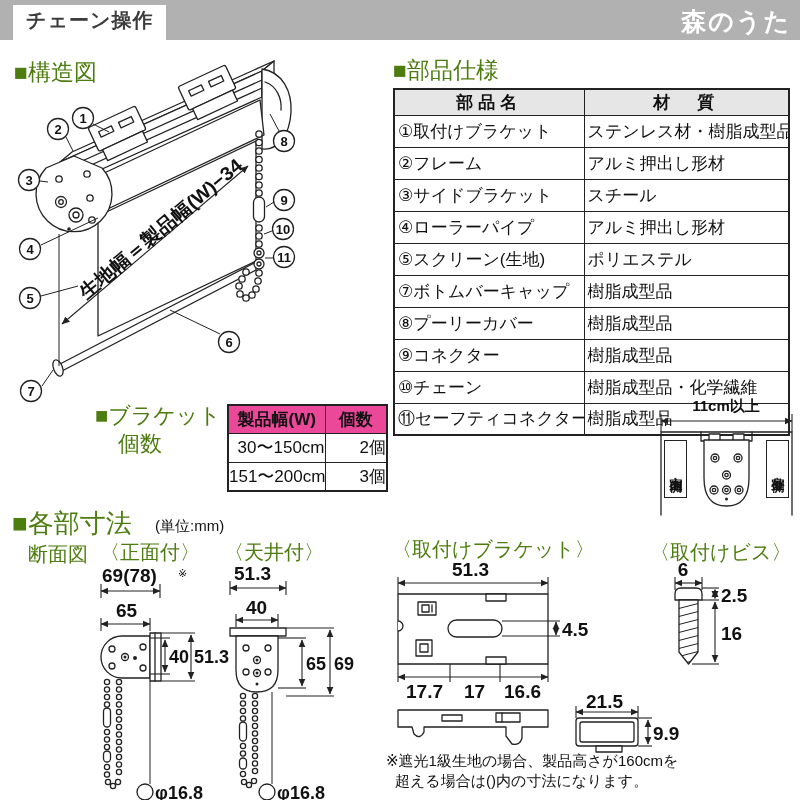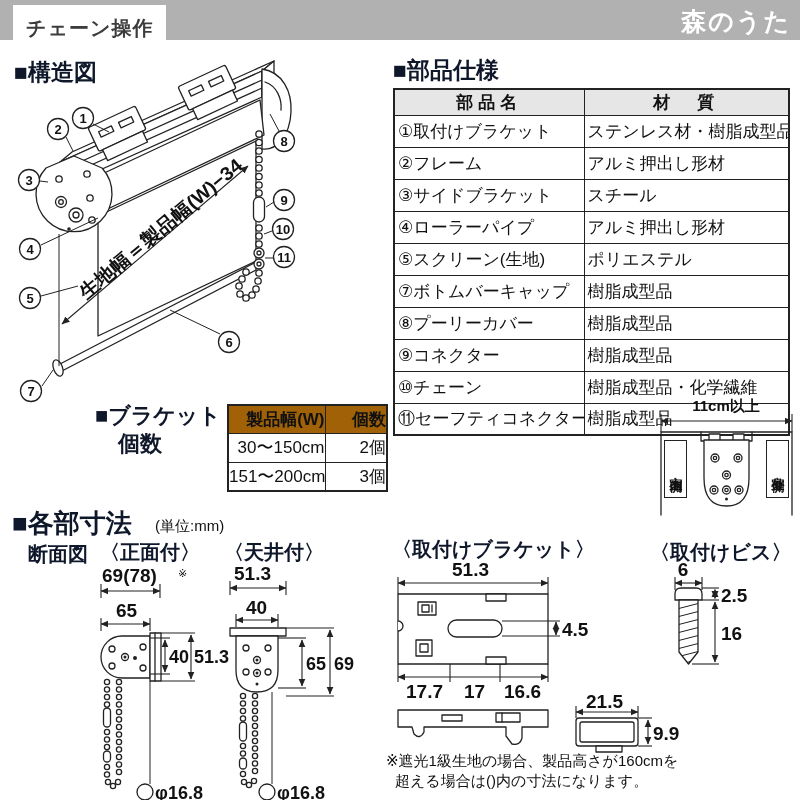"チェーン操作" .op-label { padding: 8px 13px -> 0 13px }
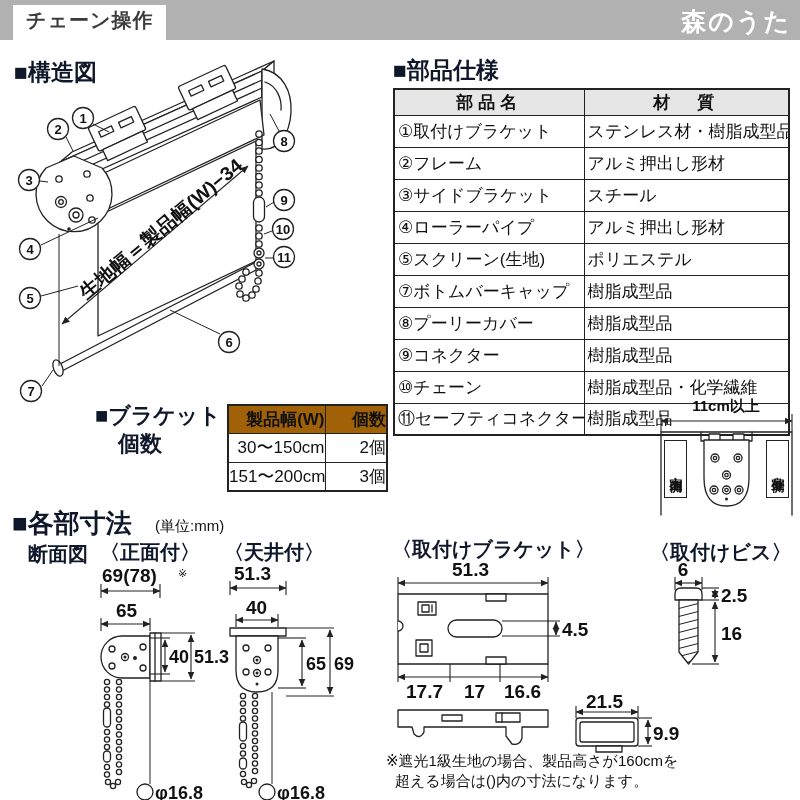"■構造図" .h { color: #0f172a -> #4d7c0f; font-weight: bold -> normal }
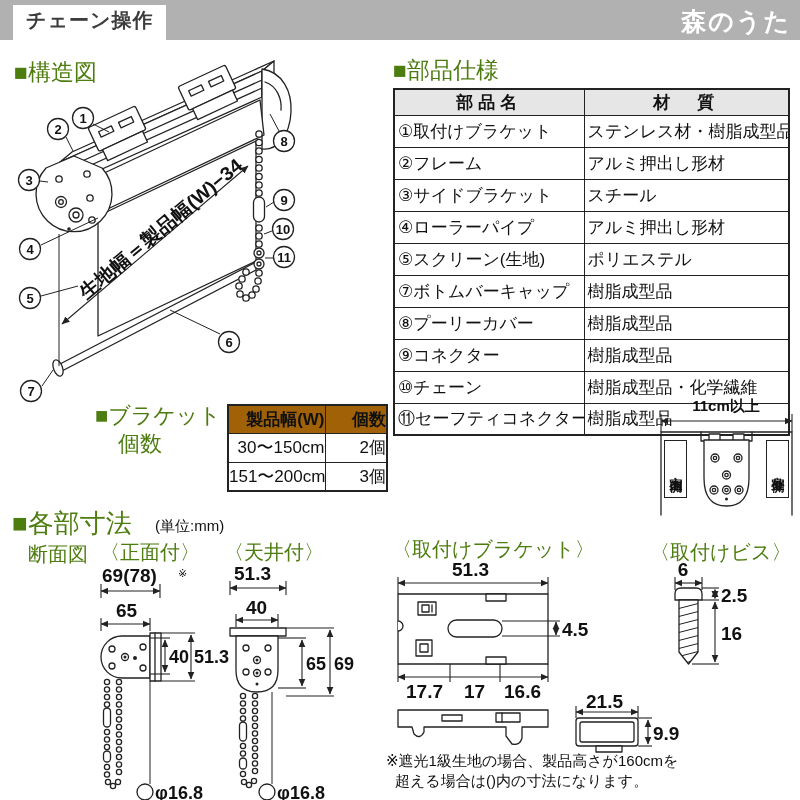"製品幅(W)" .bracket-table th { background: #a16207 -> #ec4899; text-align: right -> center }
